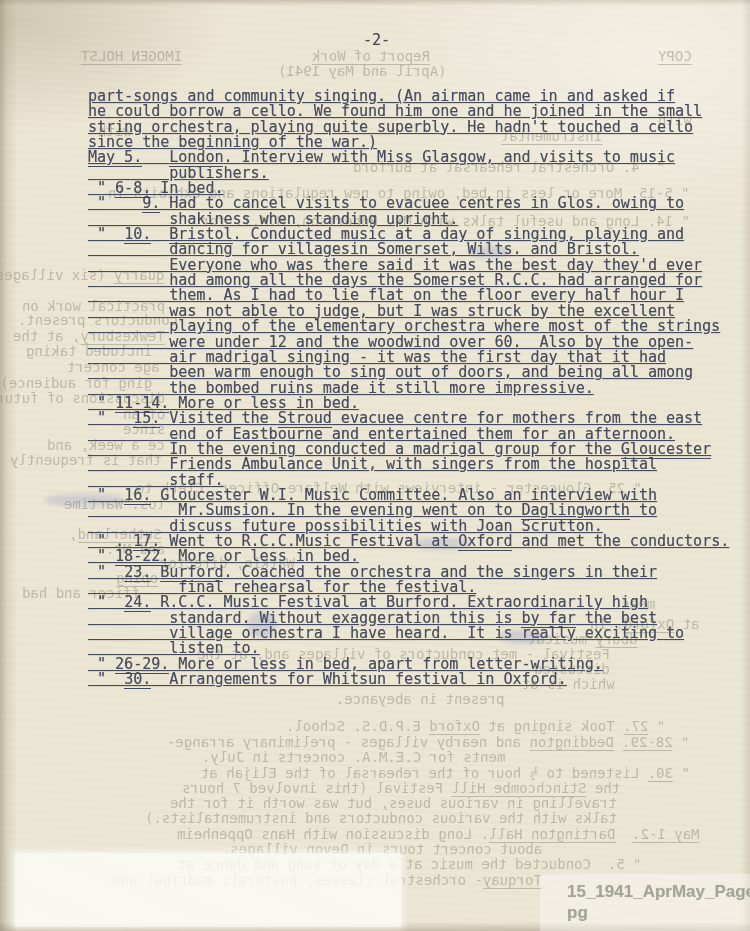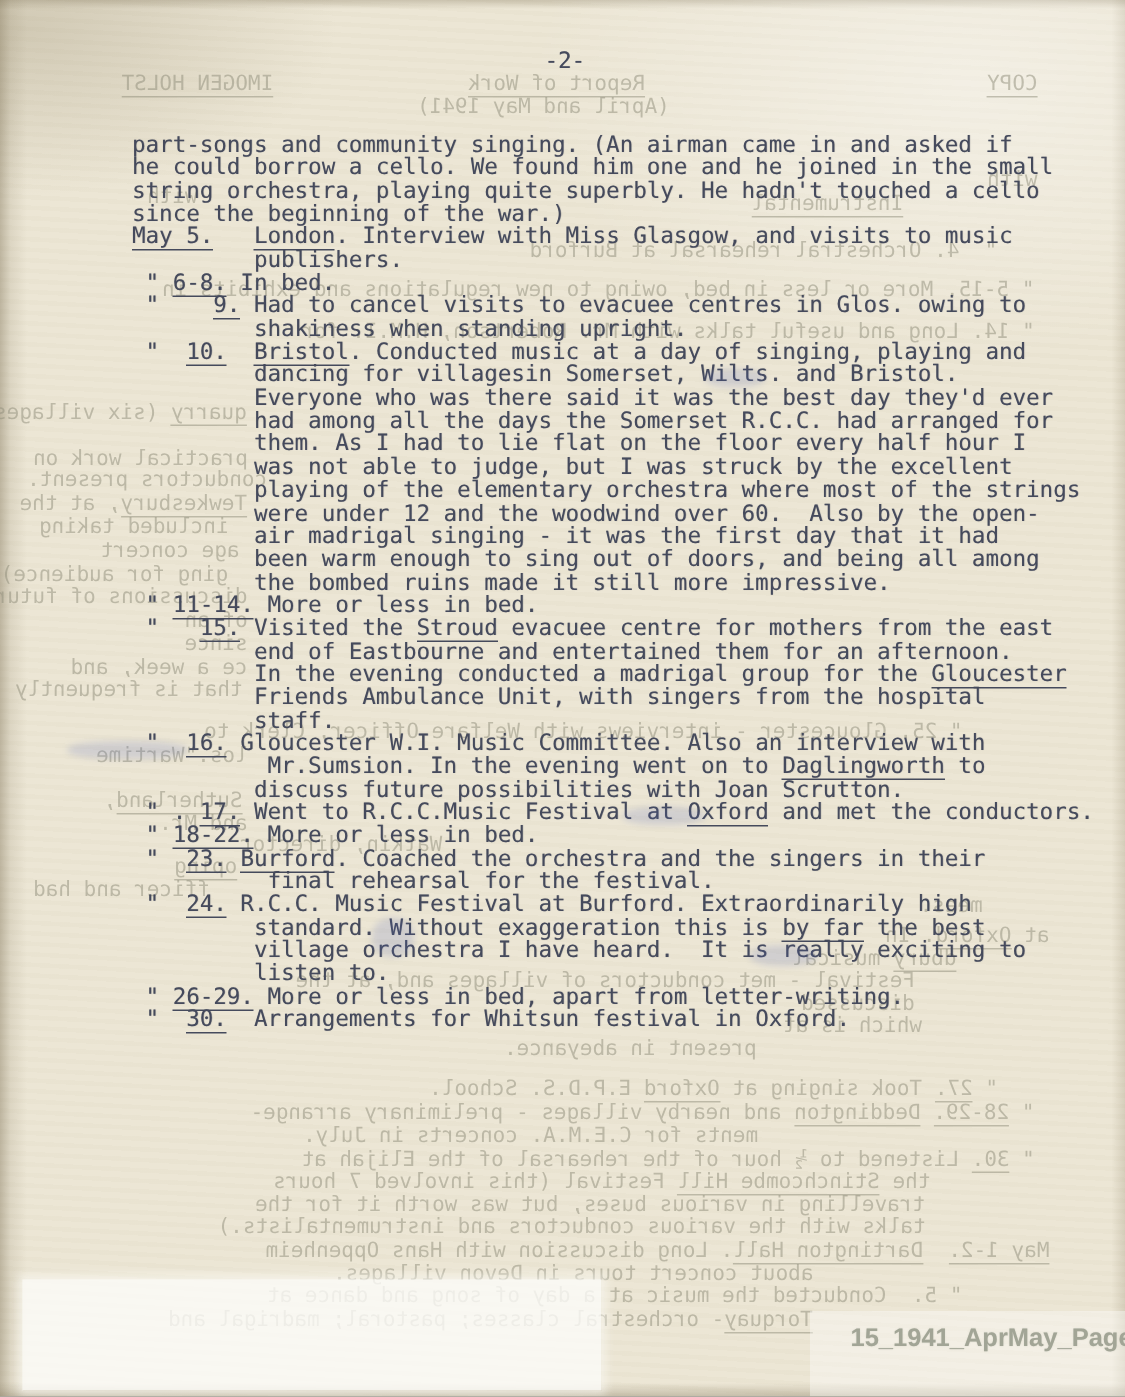"part-songs and community singing. (An" .typed { text-decoration: none -> underline }
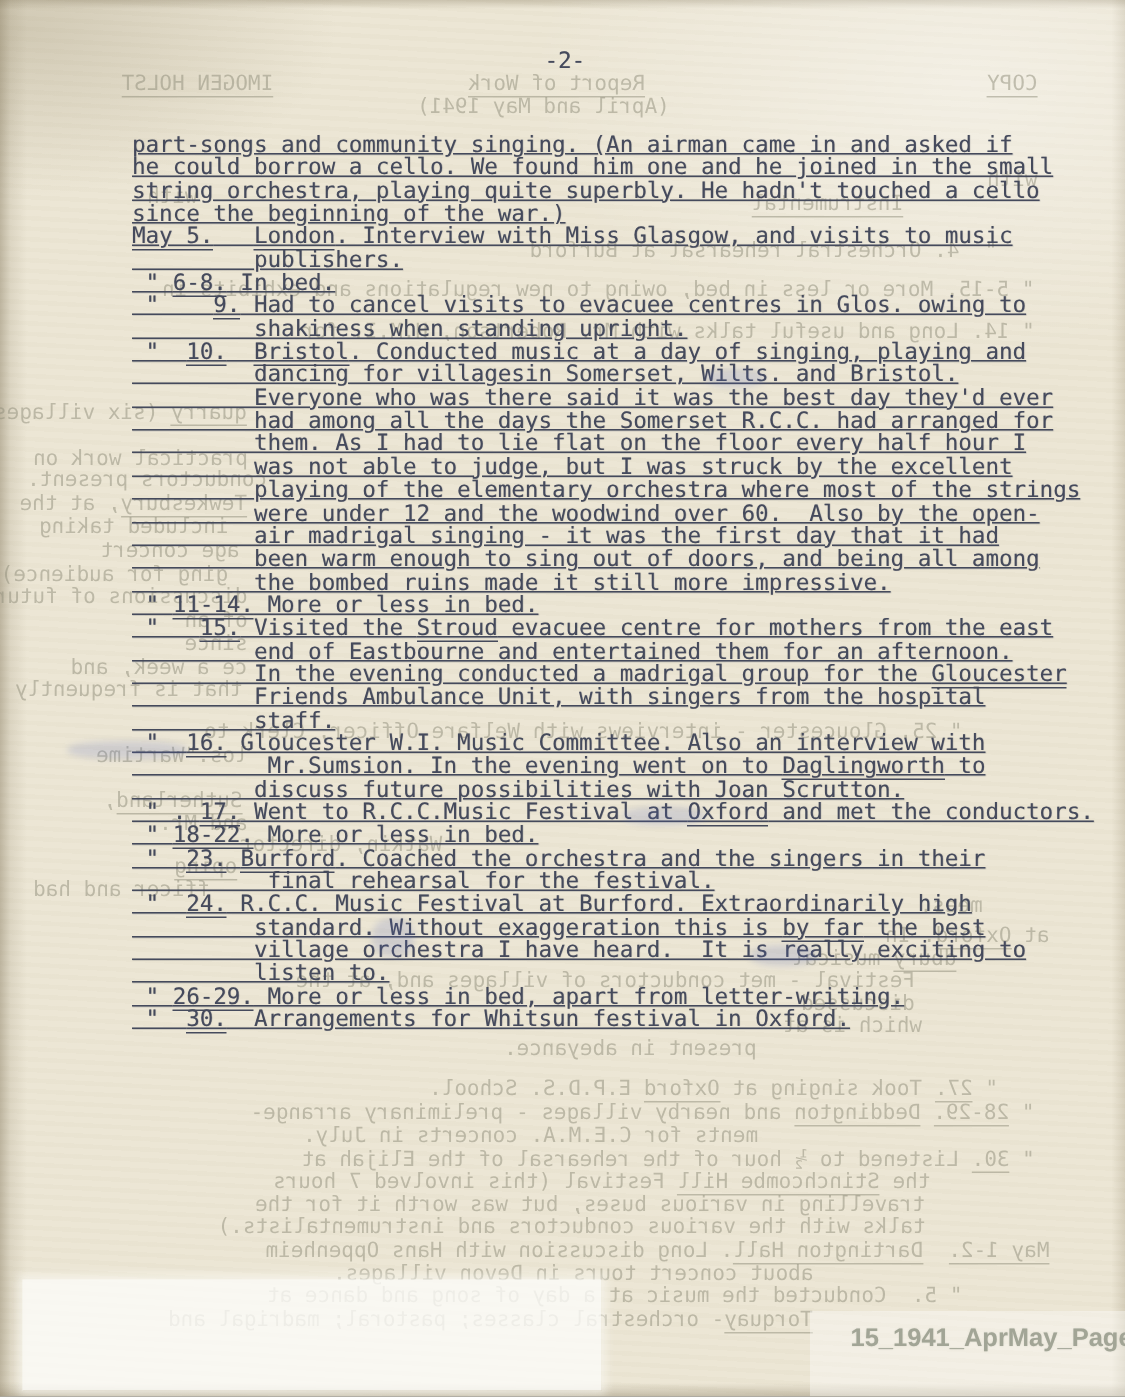"pg" div { html: none -> <div>pg</div> }
